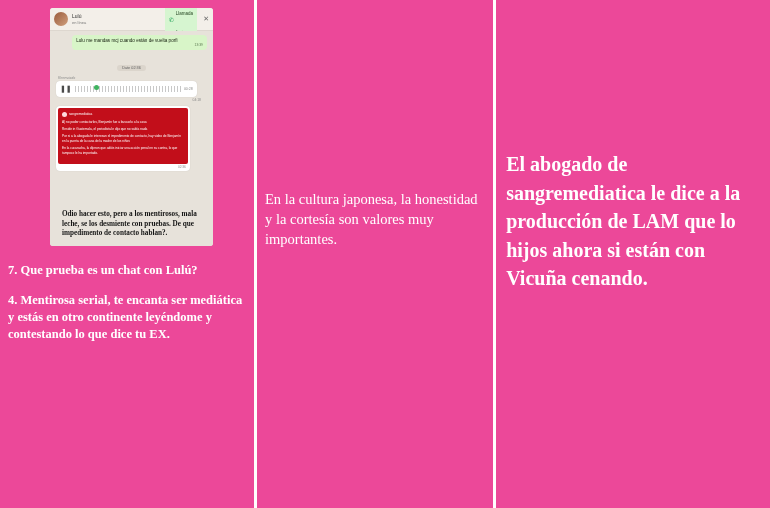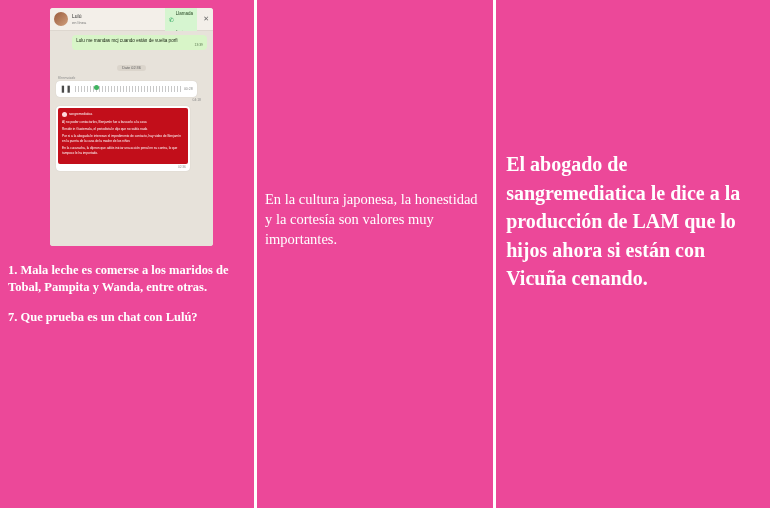"Odio hacer esto, pero a" div.caption-white { html: none -> <div>Odio hacer esto, pero a los mentirosos, mala leche, se los desmiente con pruebas. De que impedimento de contacto hablan?.</div> }
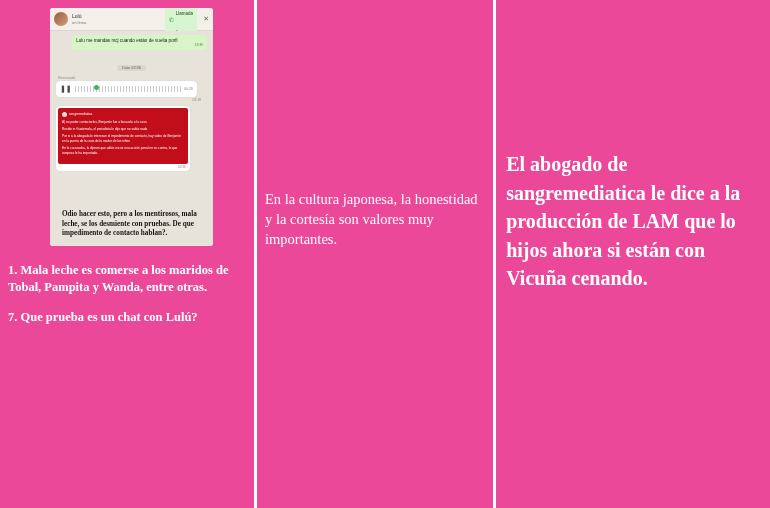"1. Mala leche es comerse" p { html: <p>1. Mala leche es comerse a los maridos de Tobal, Pampita y Wanda, entre otras.</p> -> none }
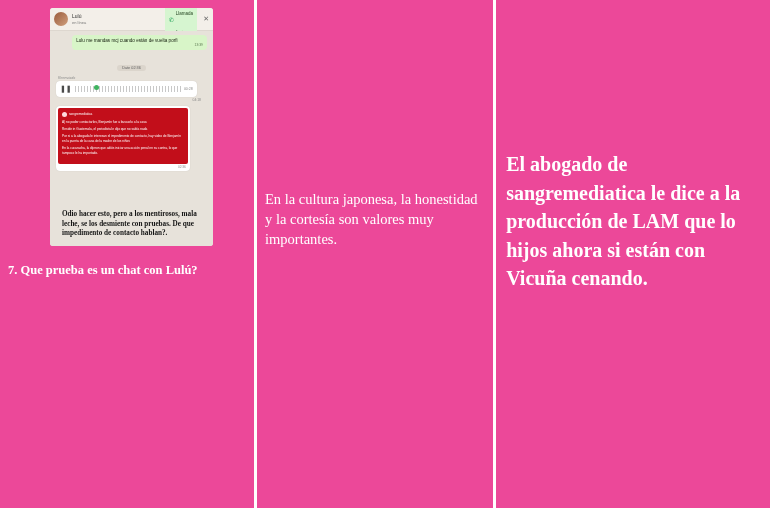"4. Mentirosa serial, te encanta" p { html: none -> <p>4. Mentirosa serial, te encanta ser mediática y estás en otro continente leyéndome y contestando lo que dice tu EX.</p> }
